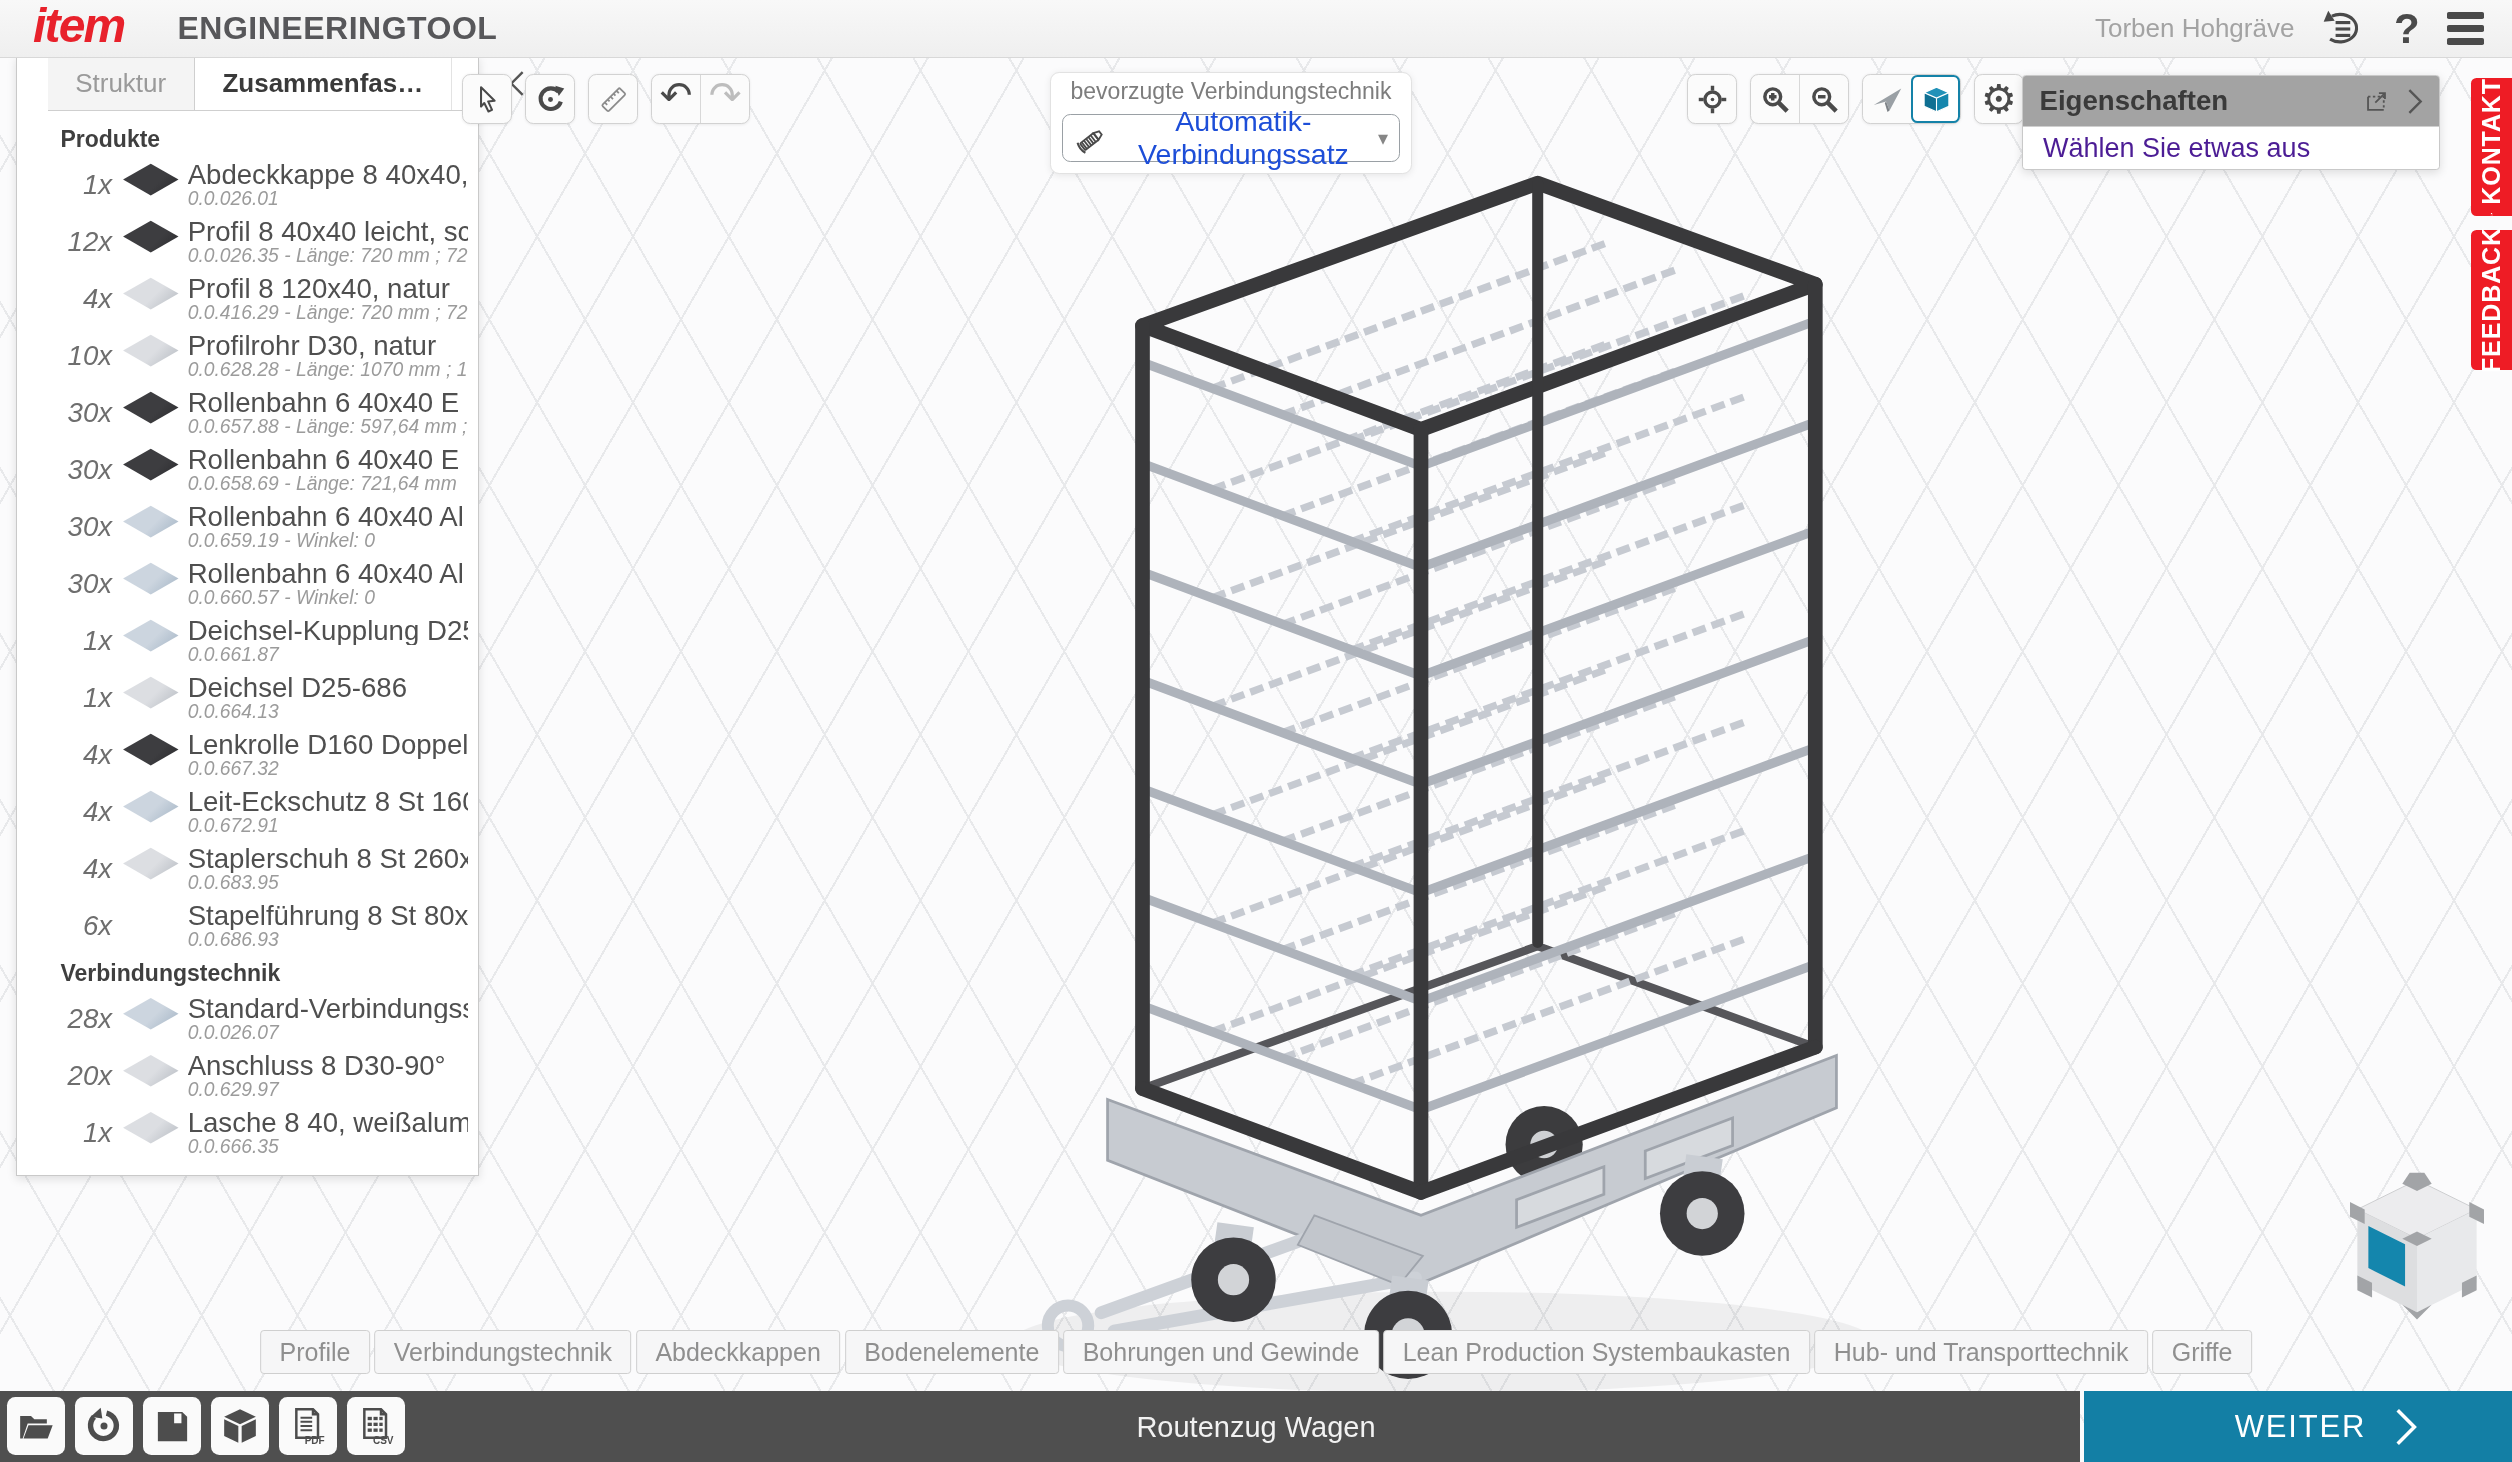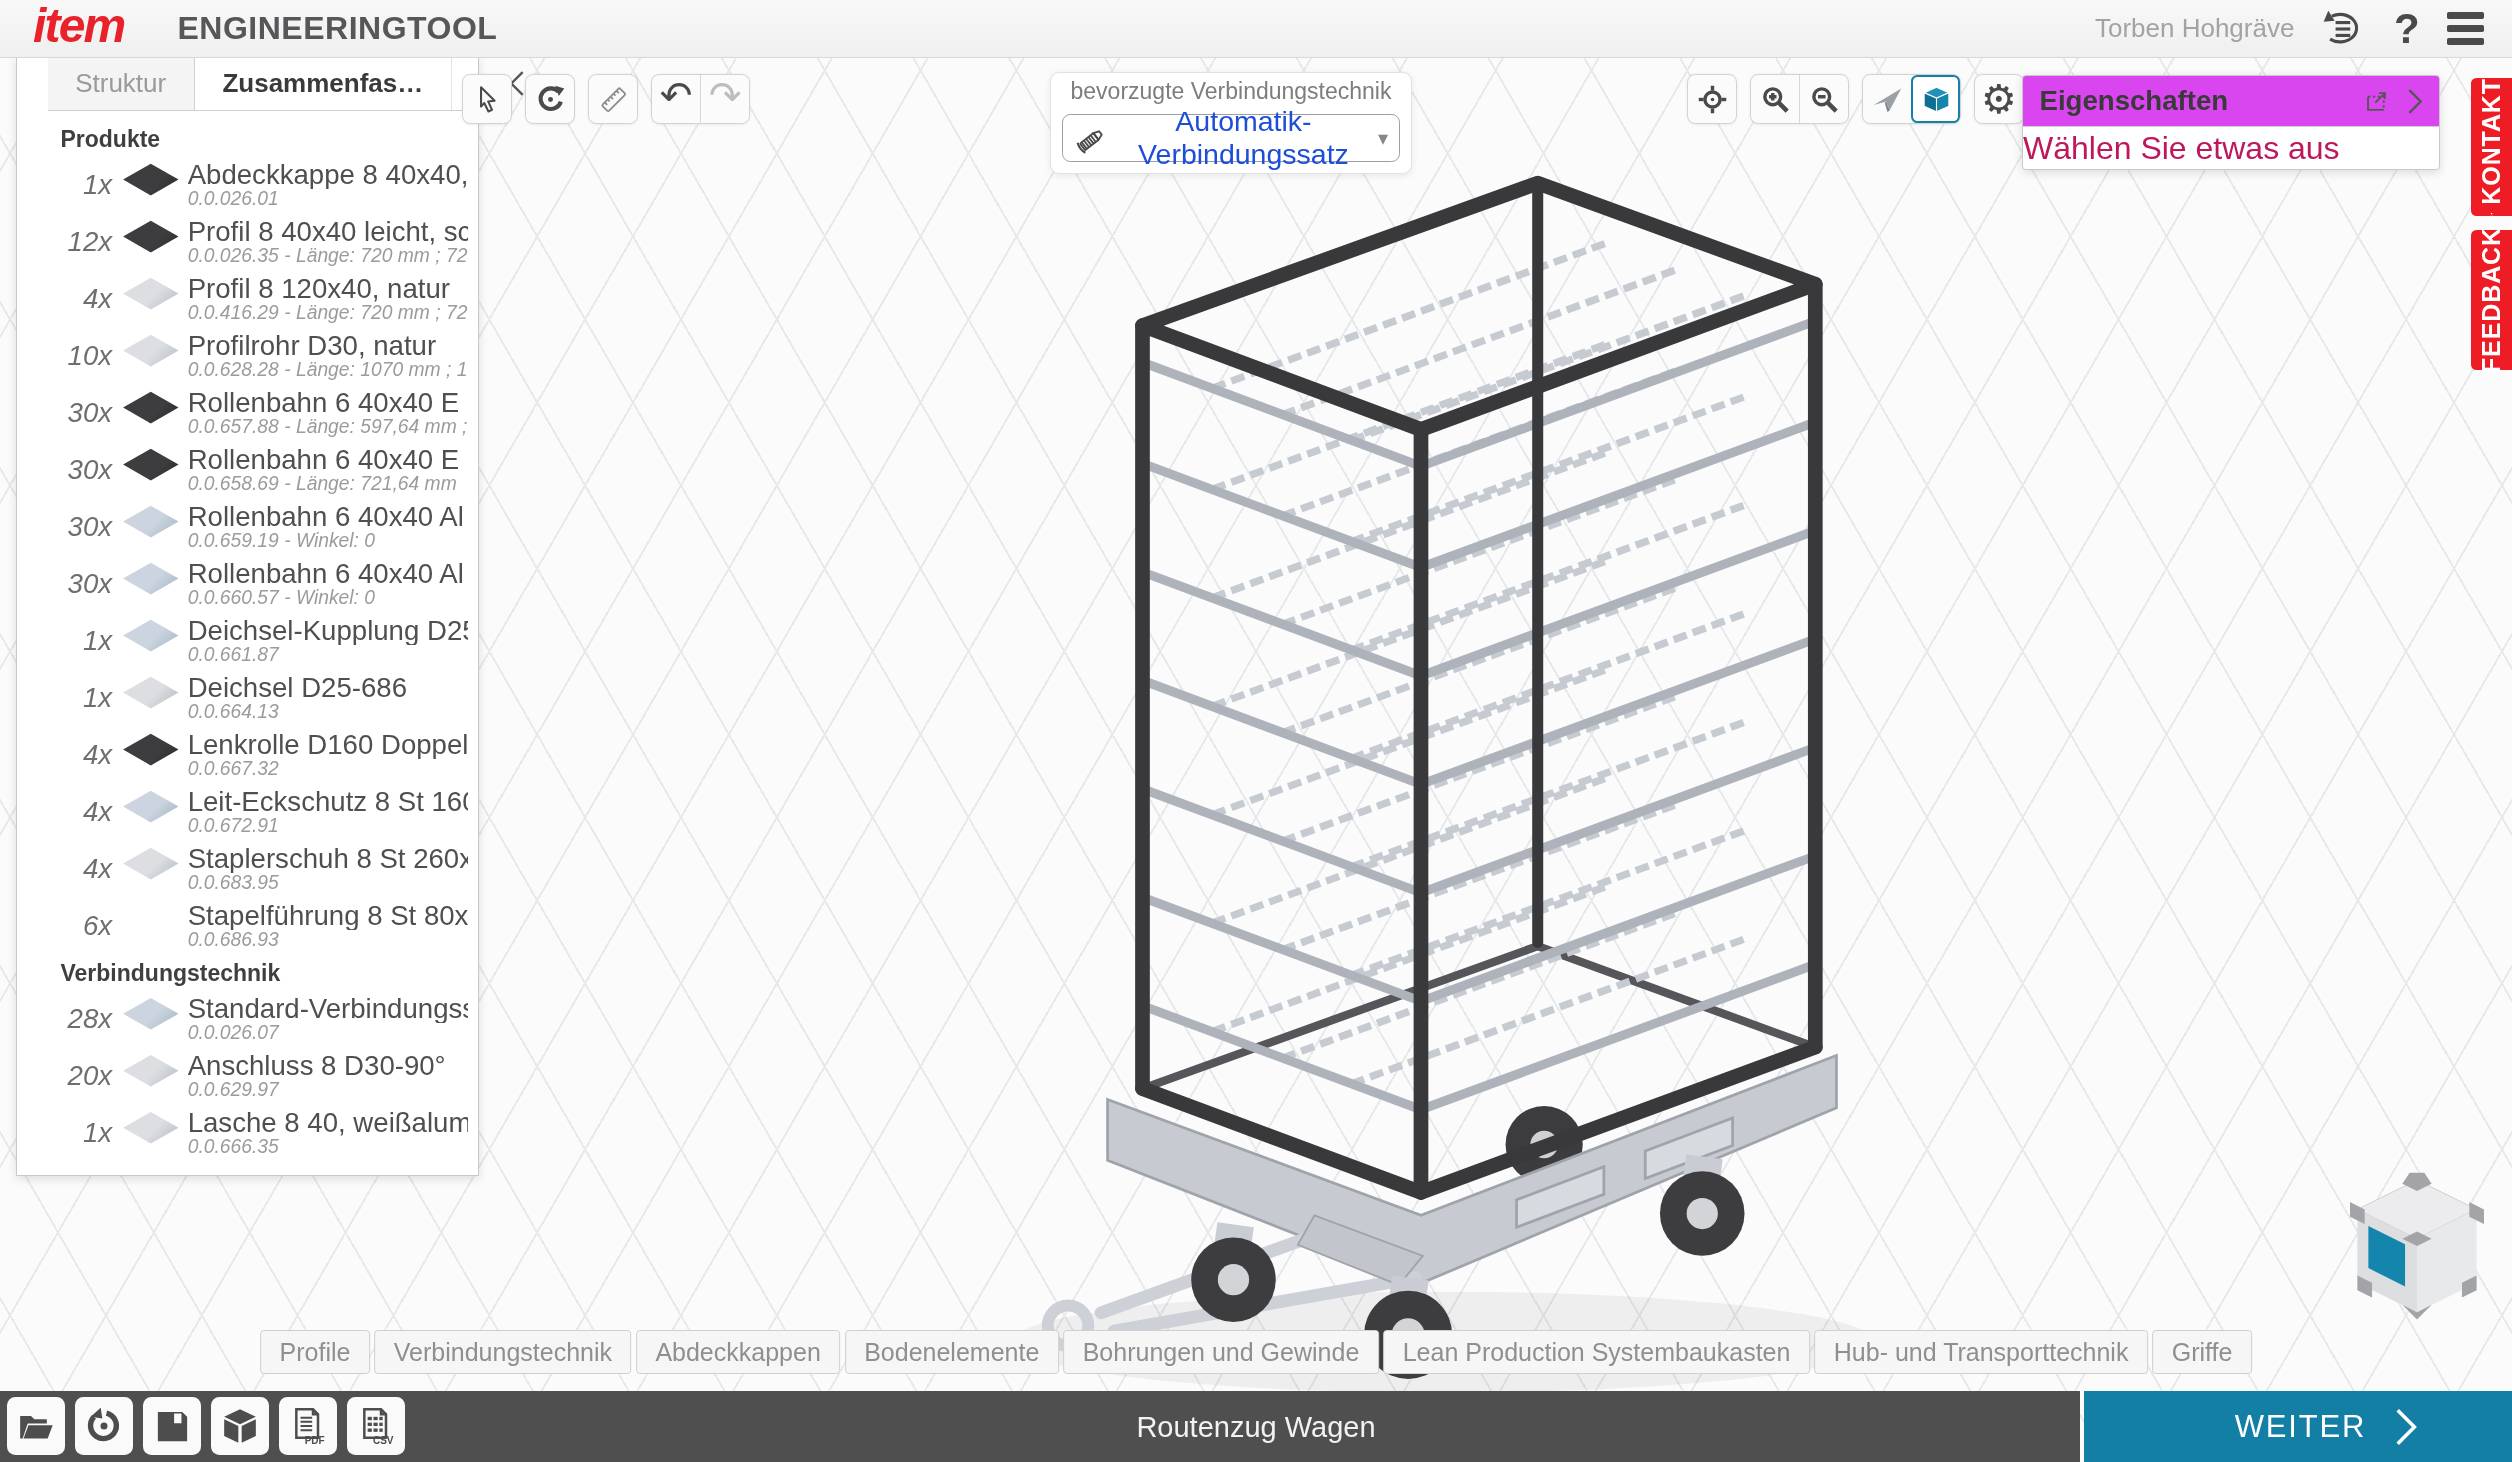"Eigenschaften" .props-head { background: #d946ef -> #a3a3a3 }
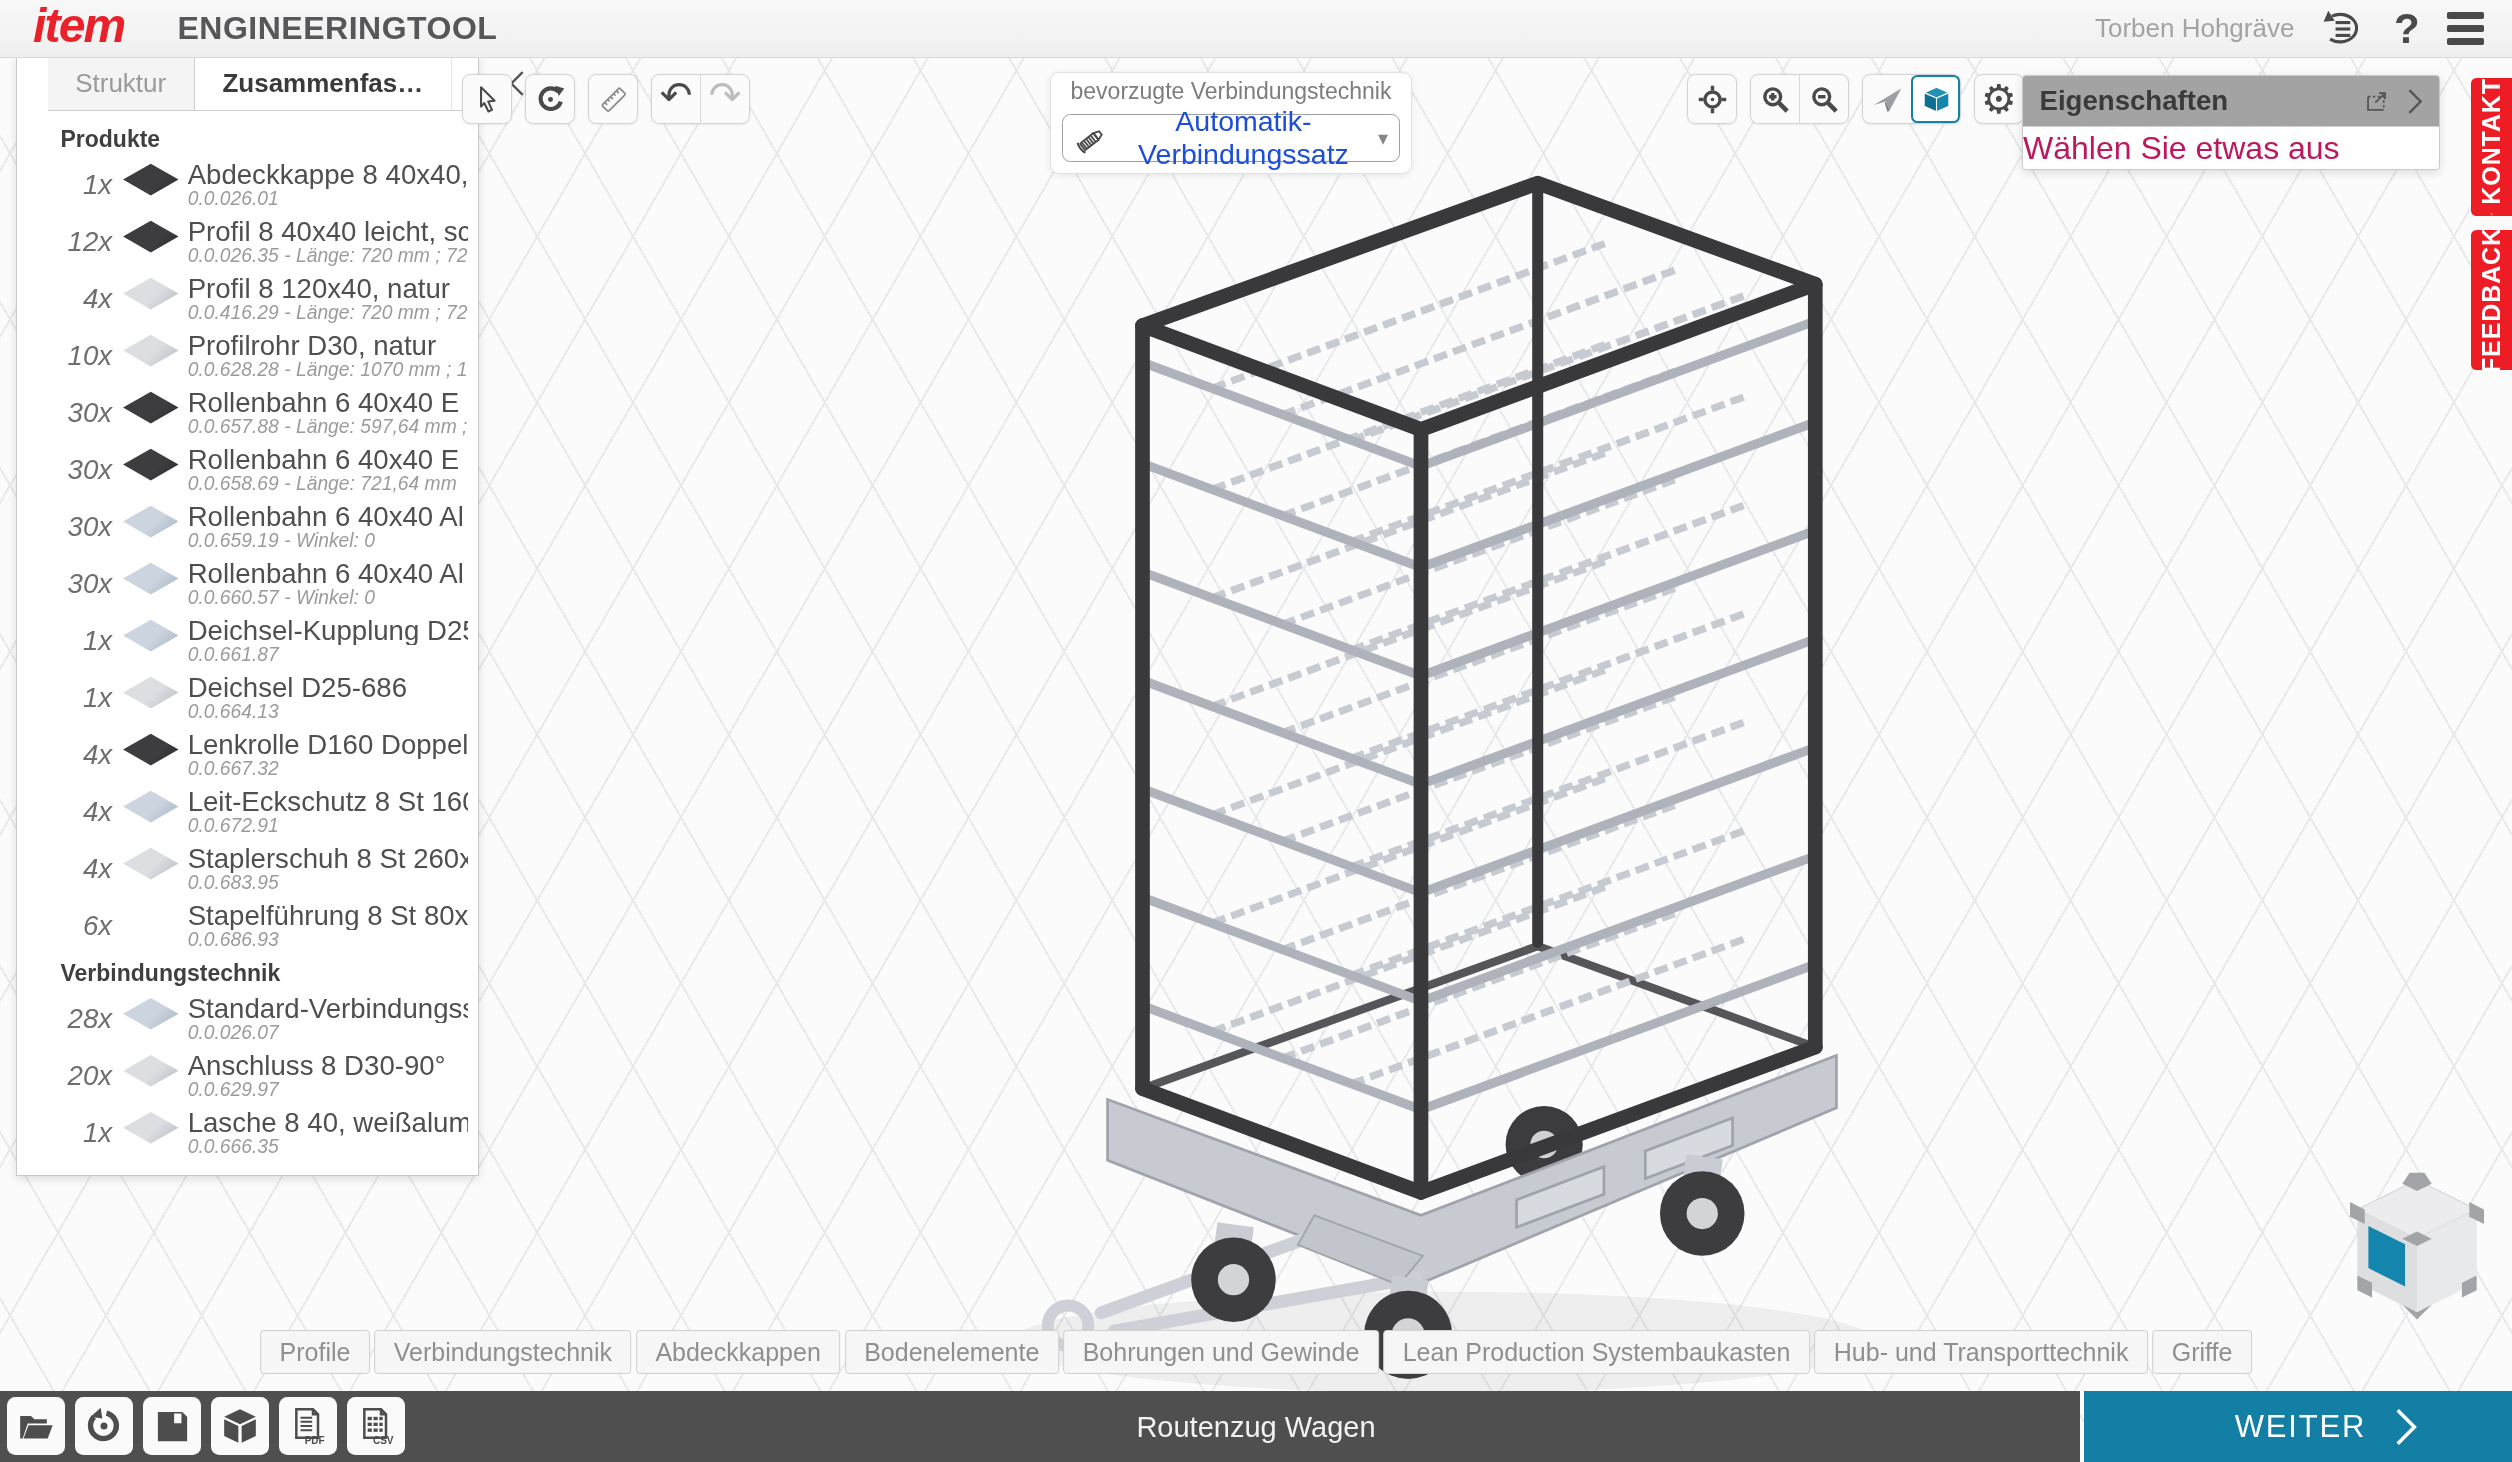"Wählen Sie etwas aus" .props-placeholder { color: #be185d -> #4c1d95; font-size: 32px -> 27px; margin-left: 0 -> 20px }
